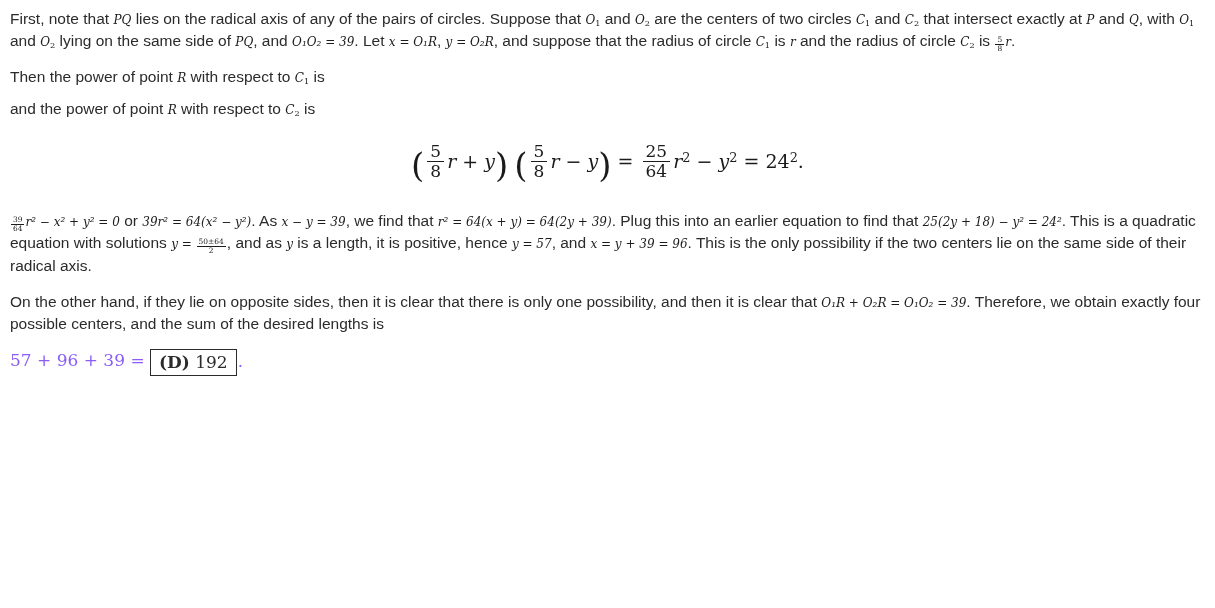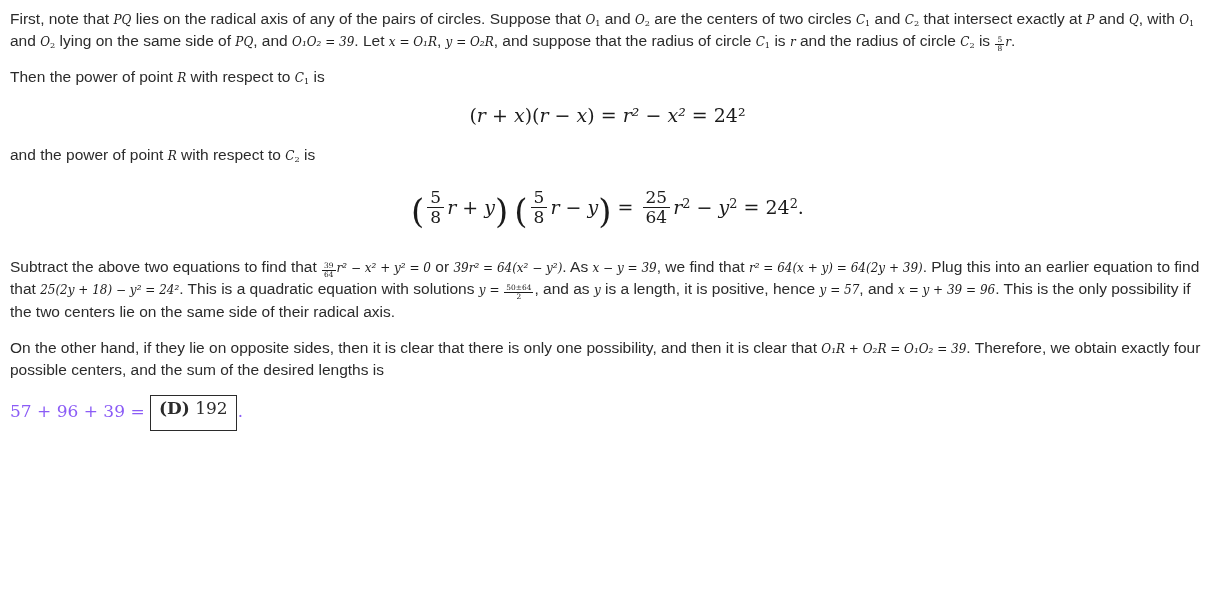"(r + x)(r − x)" div.display { html: <div> <span> <span>(</span><span>r + x</span><span>)(</span><span>r − x</span><span>)</span> <span>=</span> <span>r² − x²</span> <span>=</span> <span>24²</span> </span> </div> -> none }
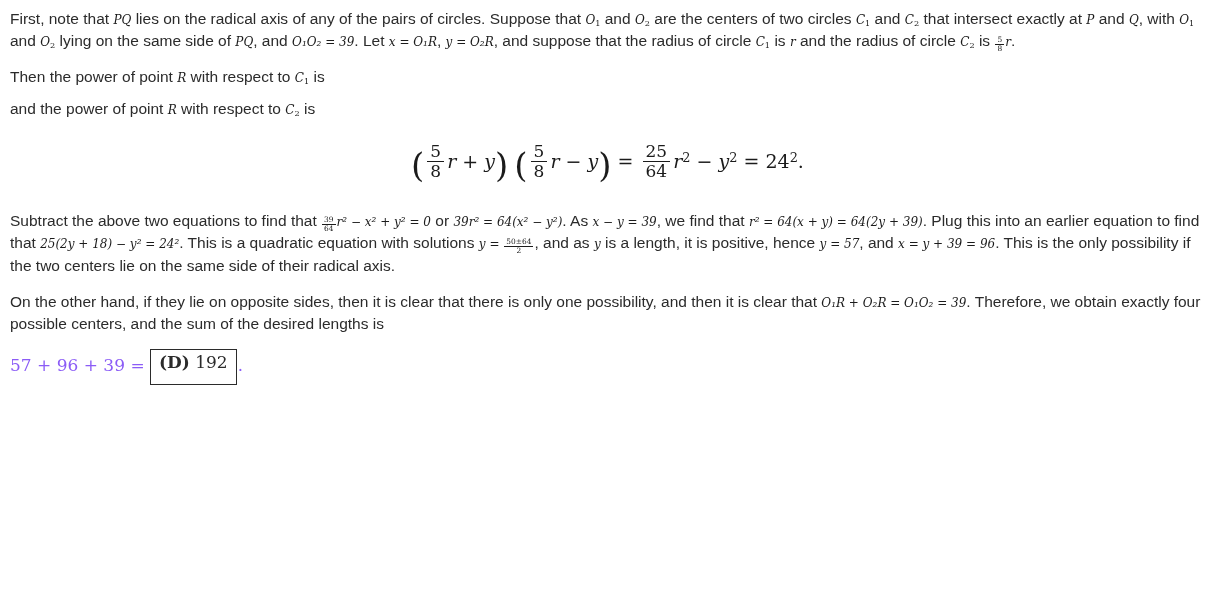"Subtract the above two equations" span { html: <span>Subtract the above two equations to find that</span> -> none }
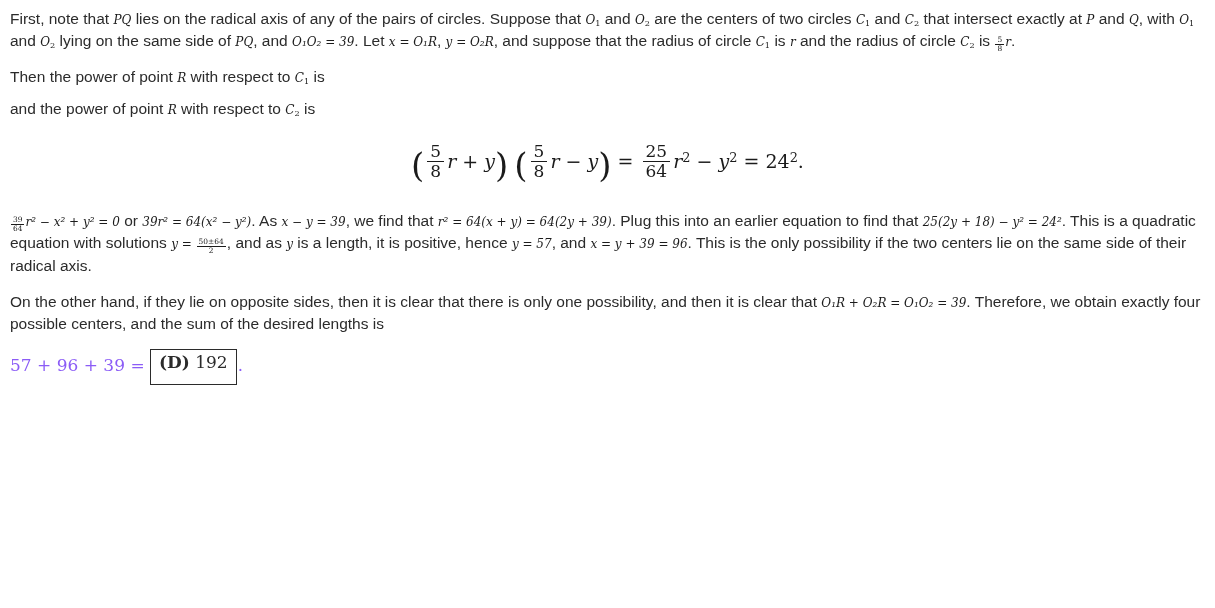"(D) 192" .answer-box { padding: 2px 8px 12px 8px -> 2px 8px 3px 8px }
